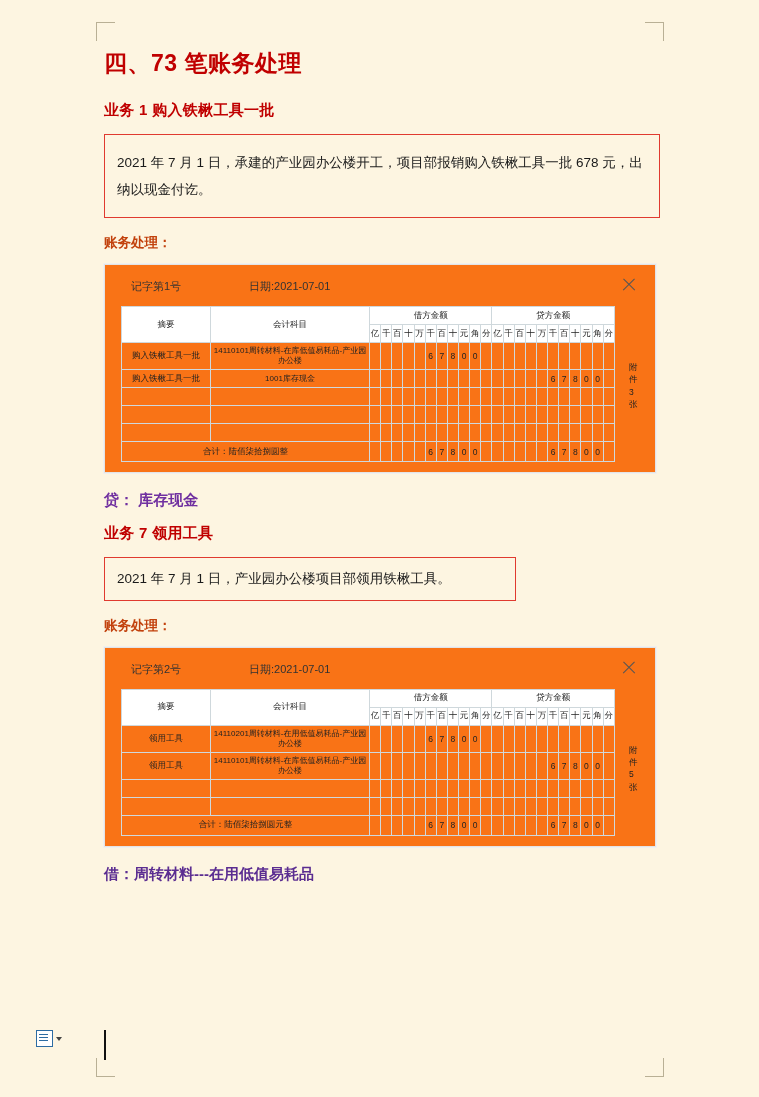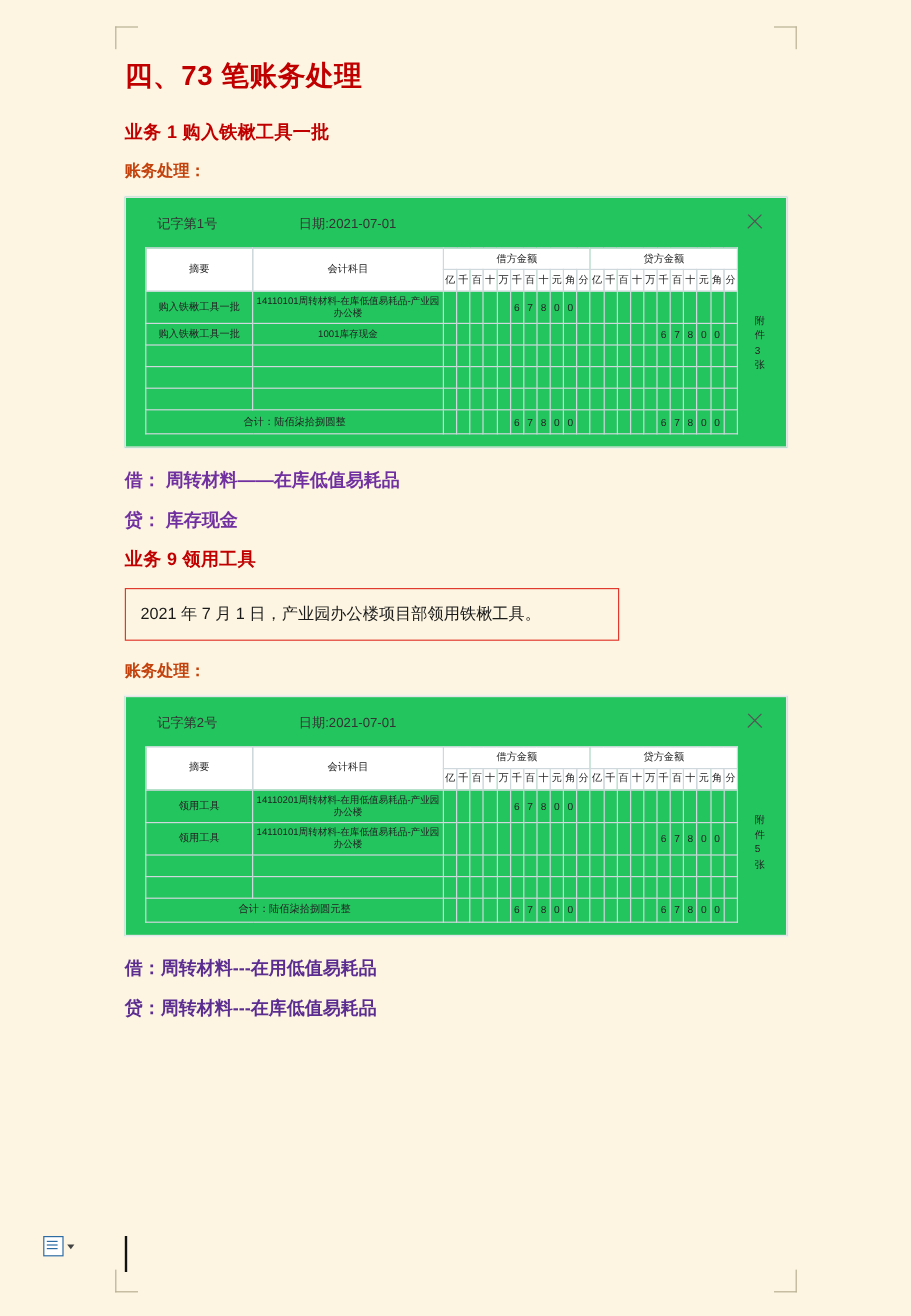"2021 年 7 月 1 日，承建的产业园办公楼开工，项目部报销购入铁楸工具一批" div.redbox { html: none -> <div>2021 年 7 月 1 日，承建的产业园办公楼开工，项目部报销购入铁楸工具一批 678 元，出纳以现金付讫。</div> }
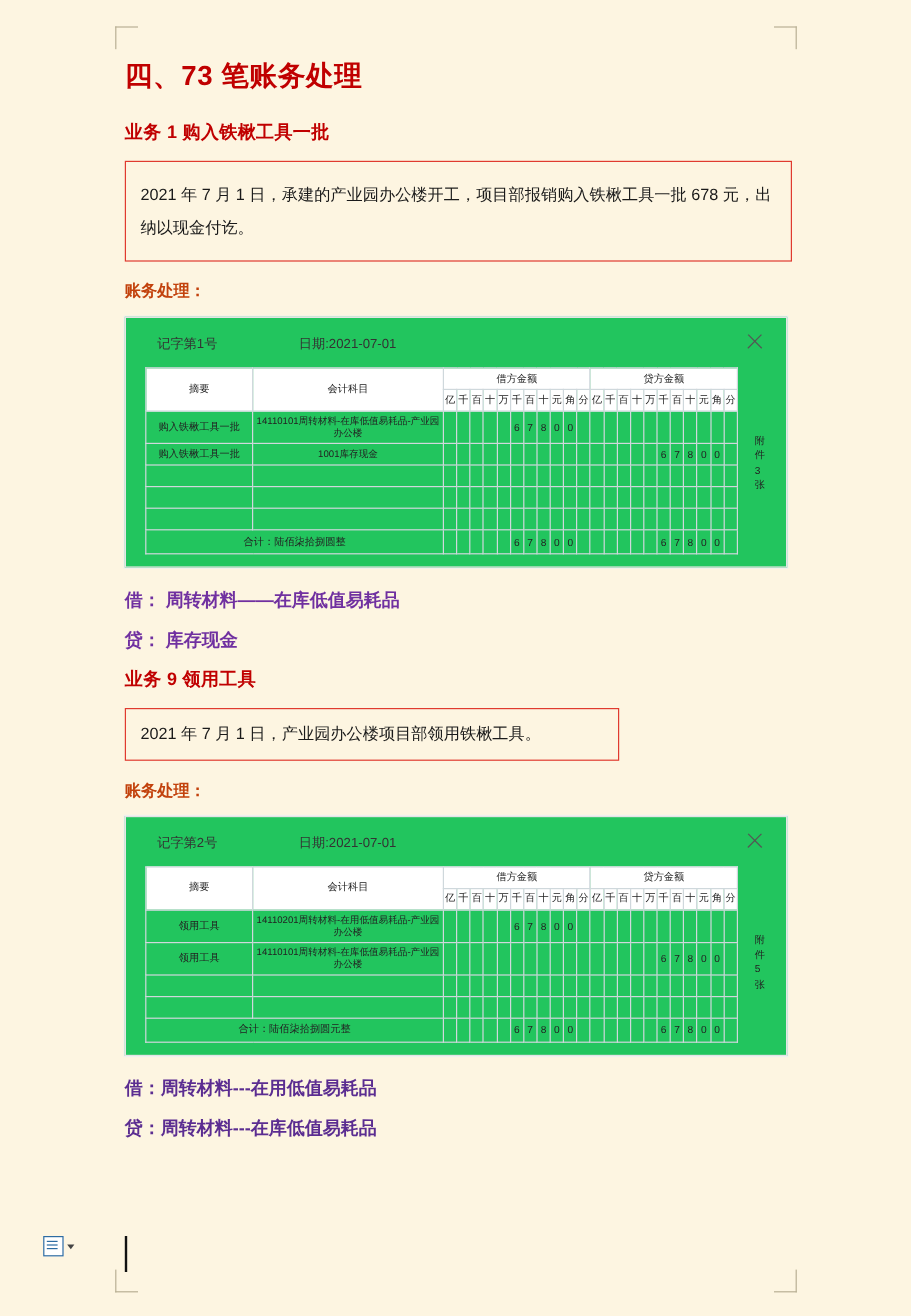"记字第1号" .voucher { background: #22c55e -> #f97316 }
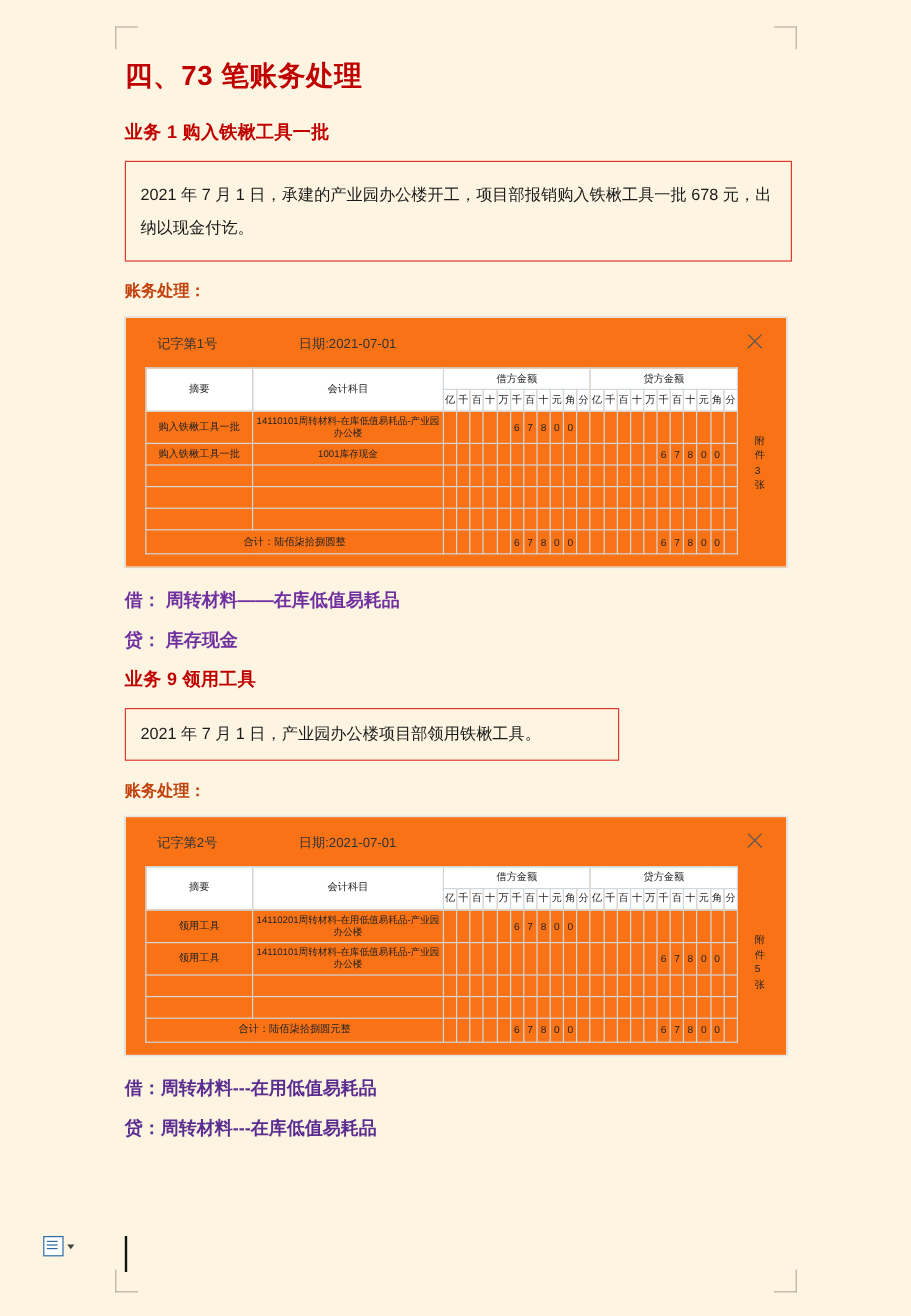"借： 周转材料——在库低值易耗品" div.entry-line { html: <div>借： 周转材料——在库低值易耗品</div> -> none }
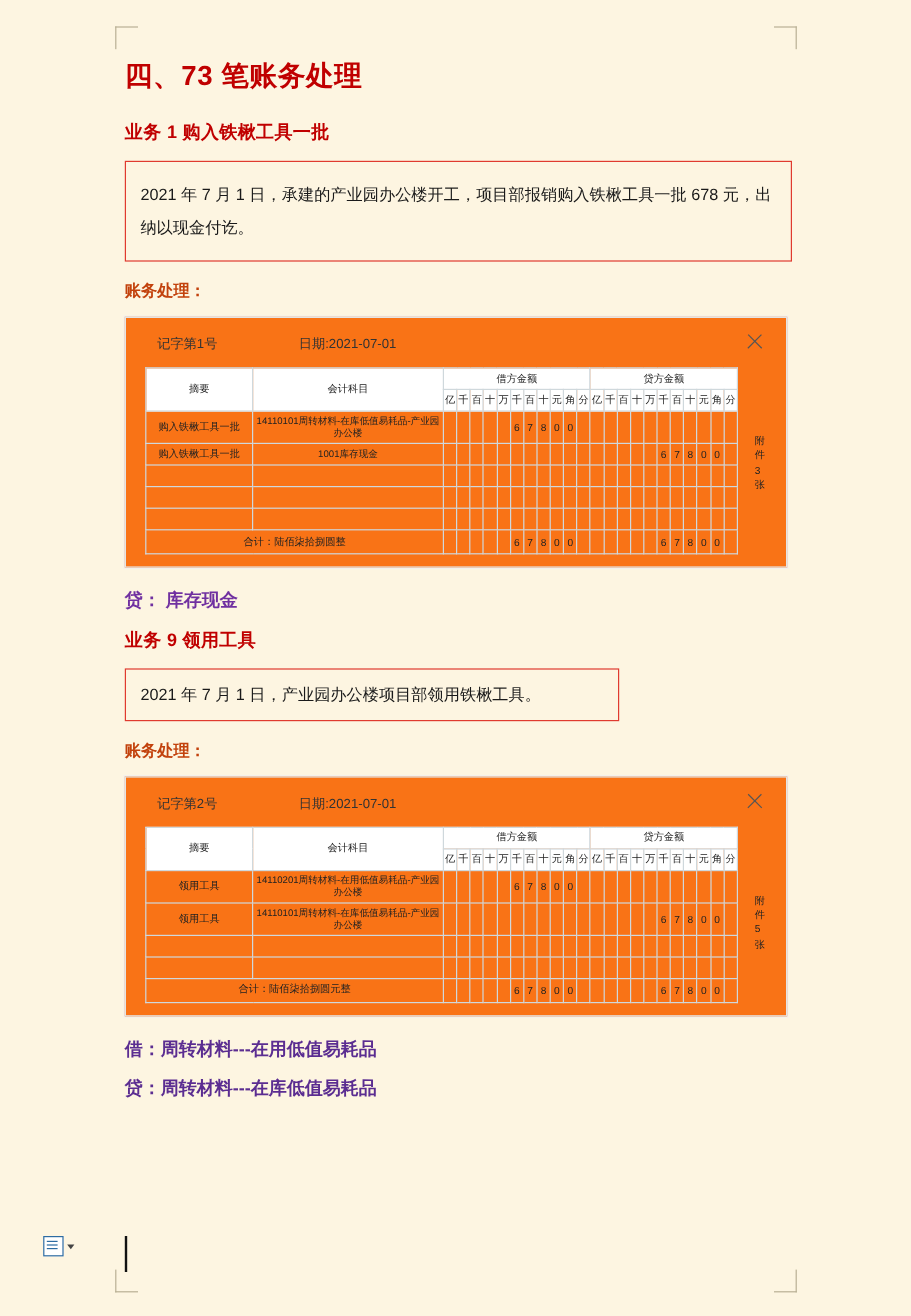"业务 9 领用工具" h2.biz-title { text: 9 -> 7 }
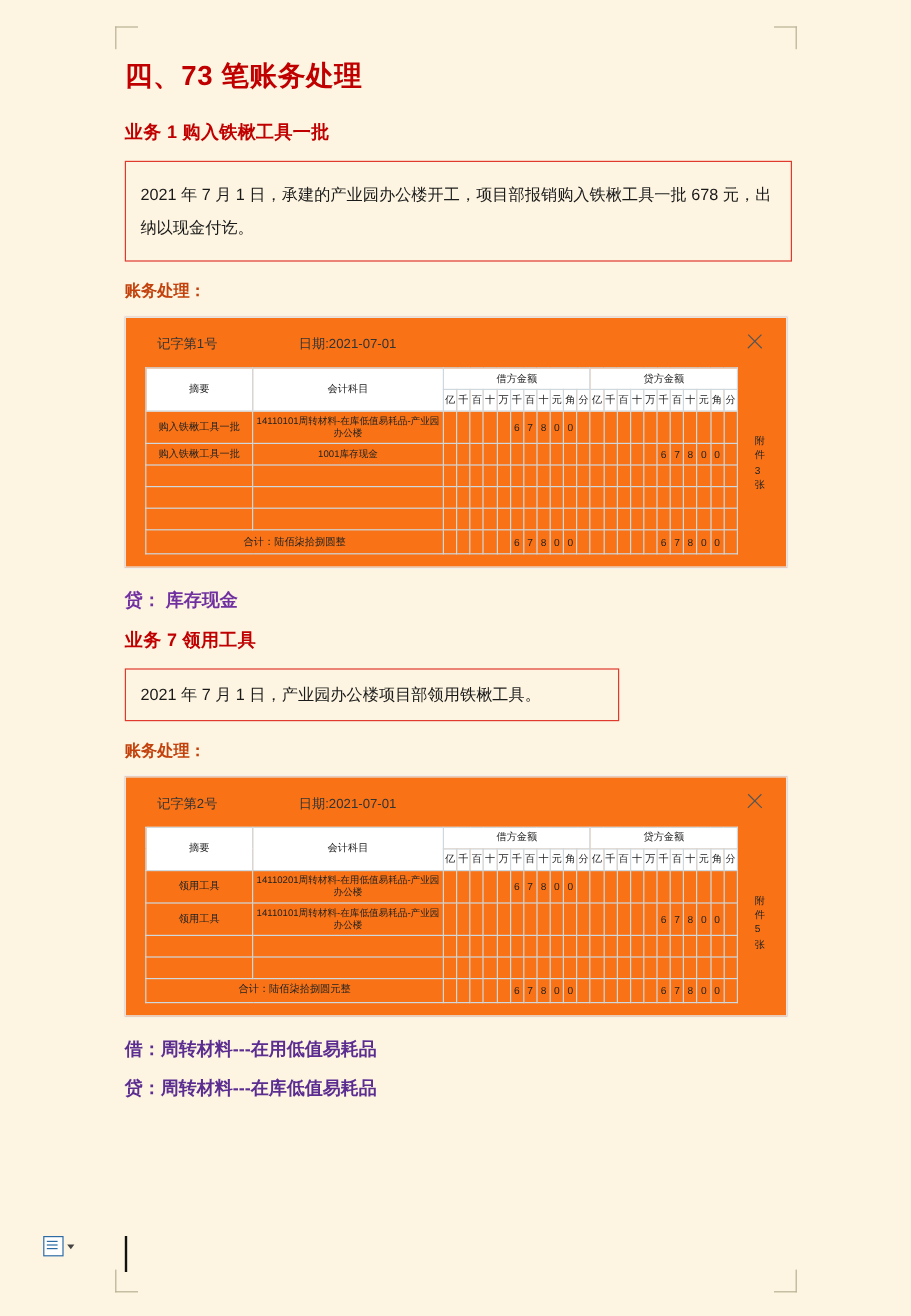"贷：周转材料---在库低值易耗品" div.entry-line { html: <div>贷：周转材料---在库低值易耗品</div> -> none }
